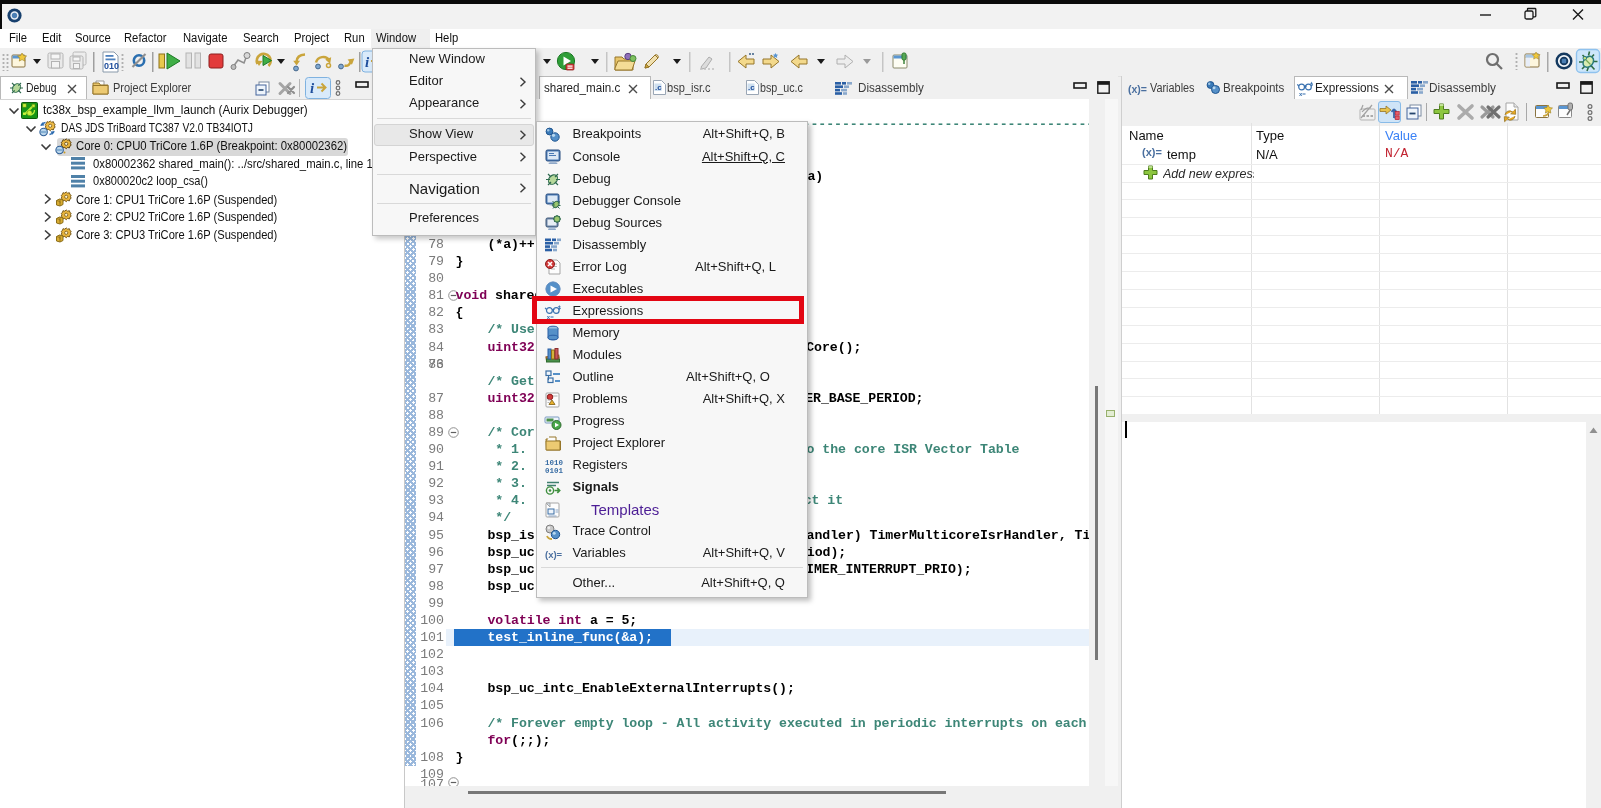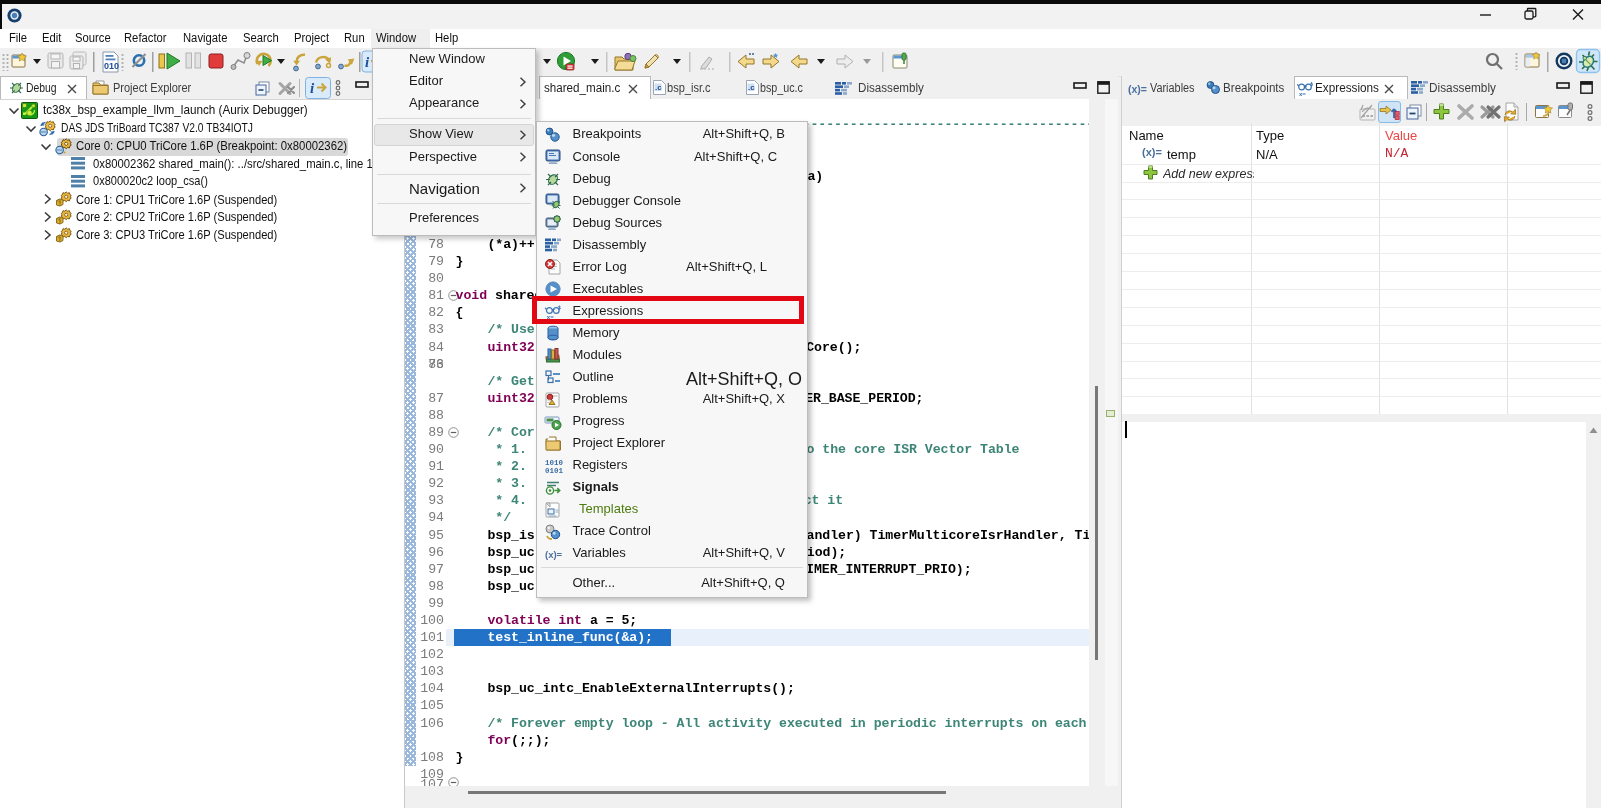"Value" div.tx { color: #ef4444 -> #3b82f6 }
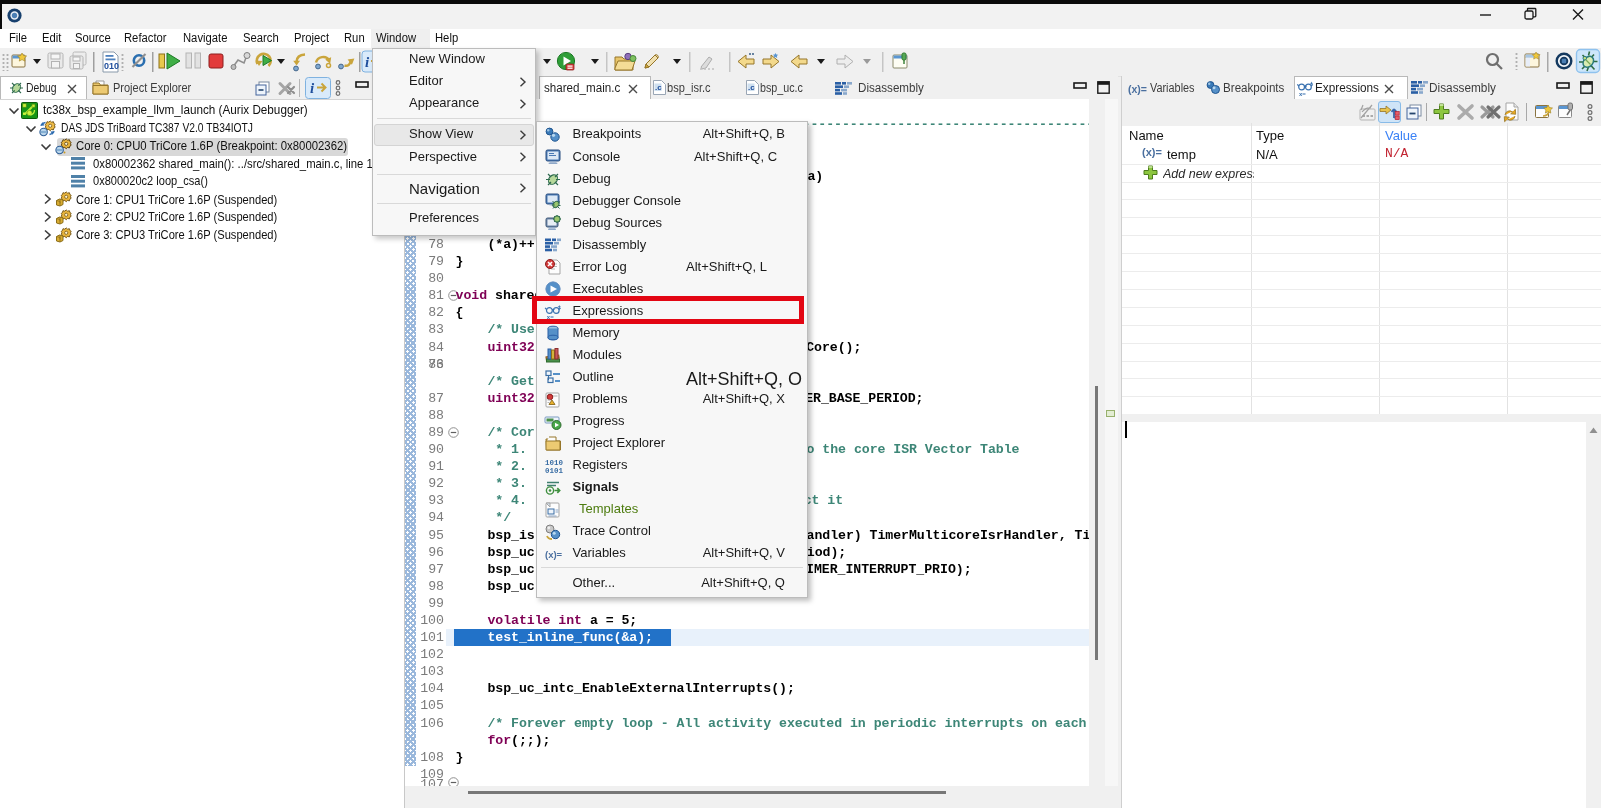"Alt+Shift+Q, C" div.tx { text-align: center -> right; text-decoration: none -> underline }
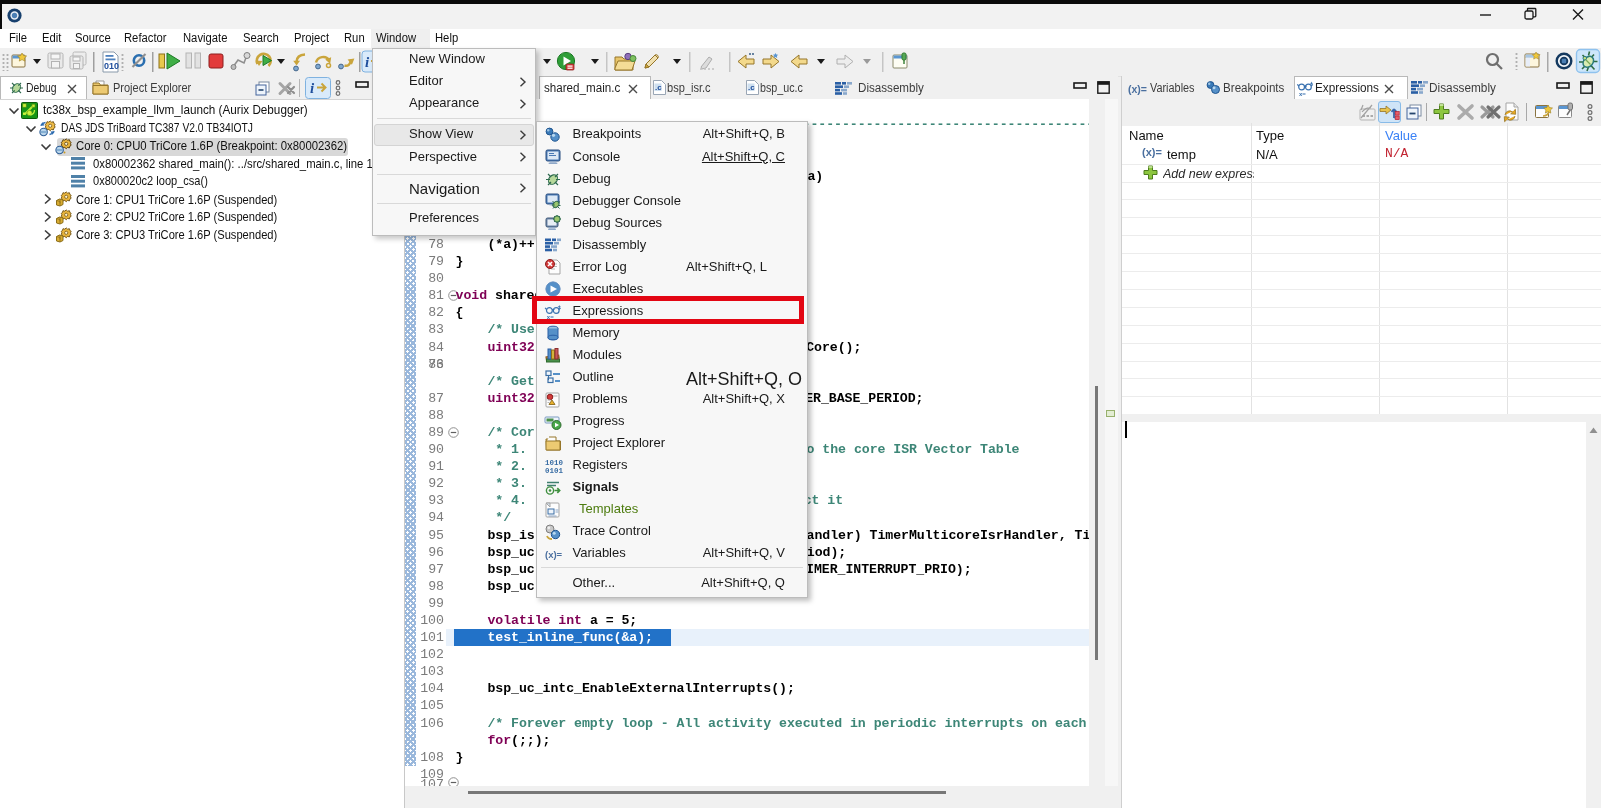"Alt+Shift+Q, L" div.tx { text-align: left -> center }
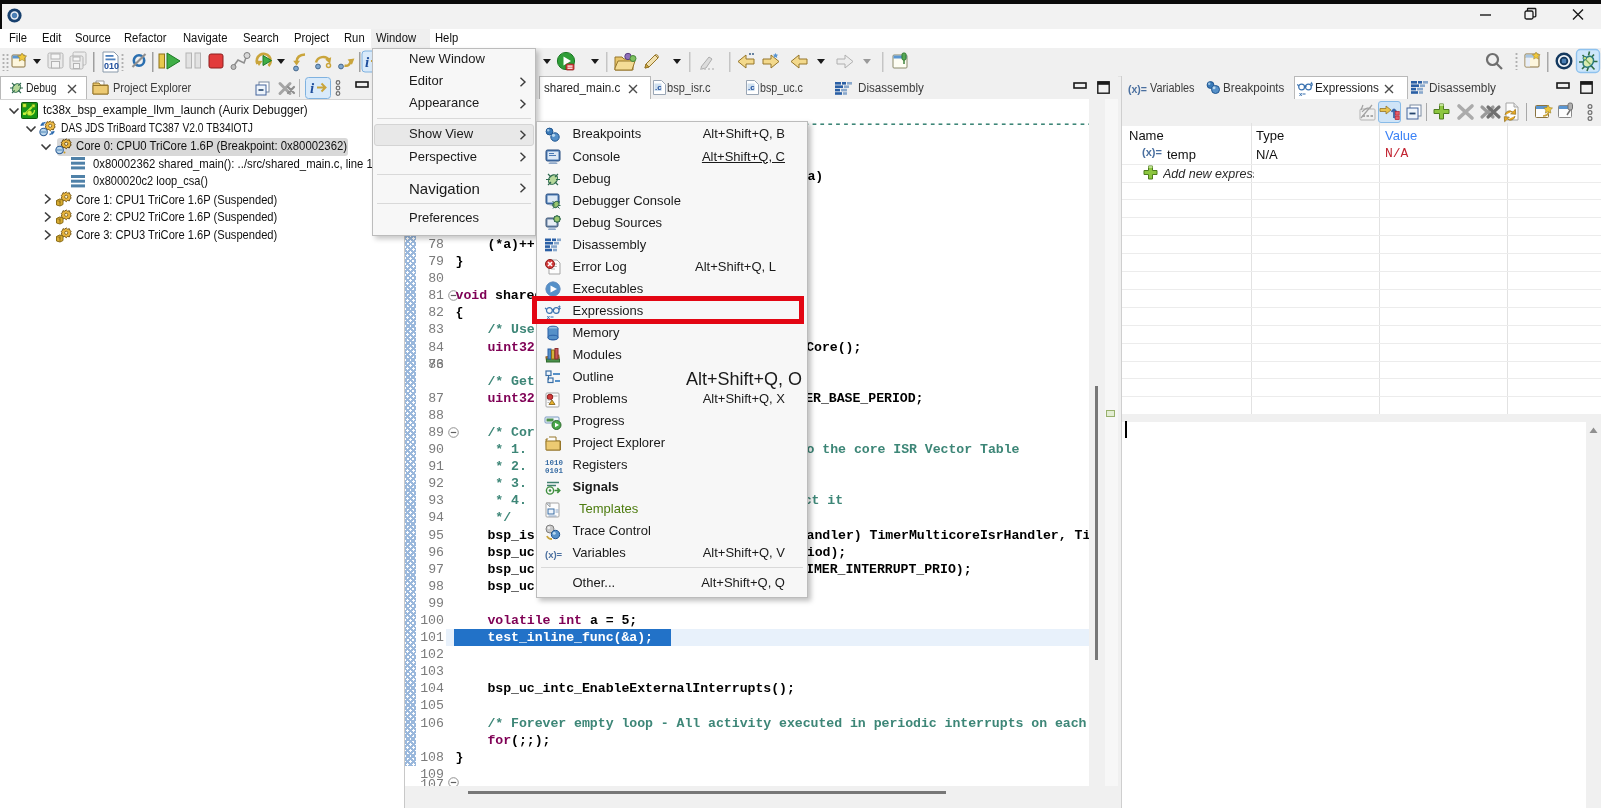"Alt+Shift+Q, O" div.tx { font-size: 18px -> 13px; text-align: center -> left }
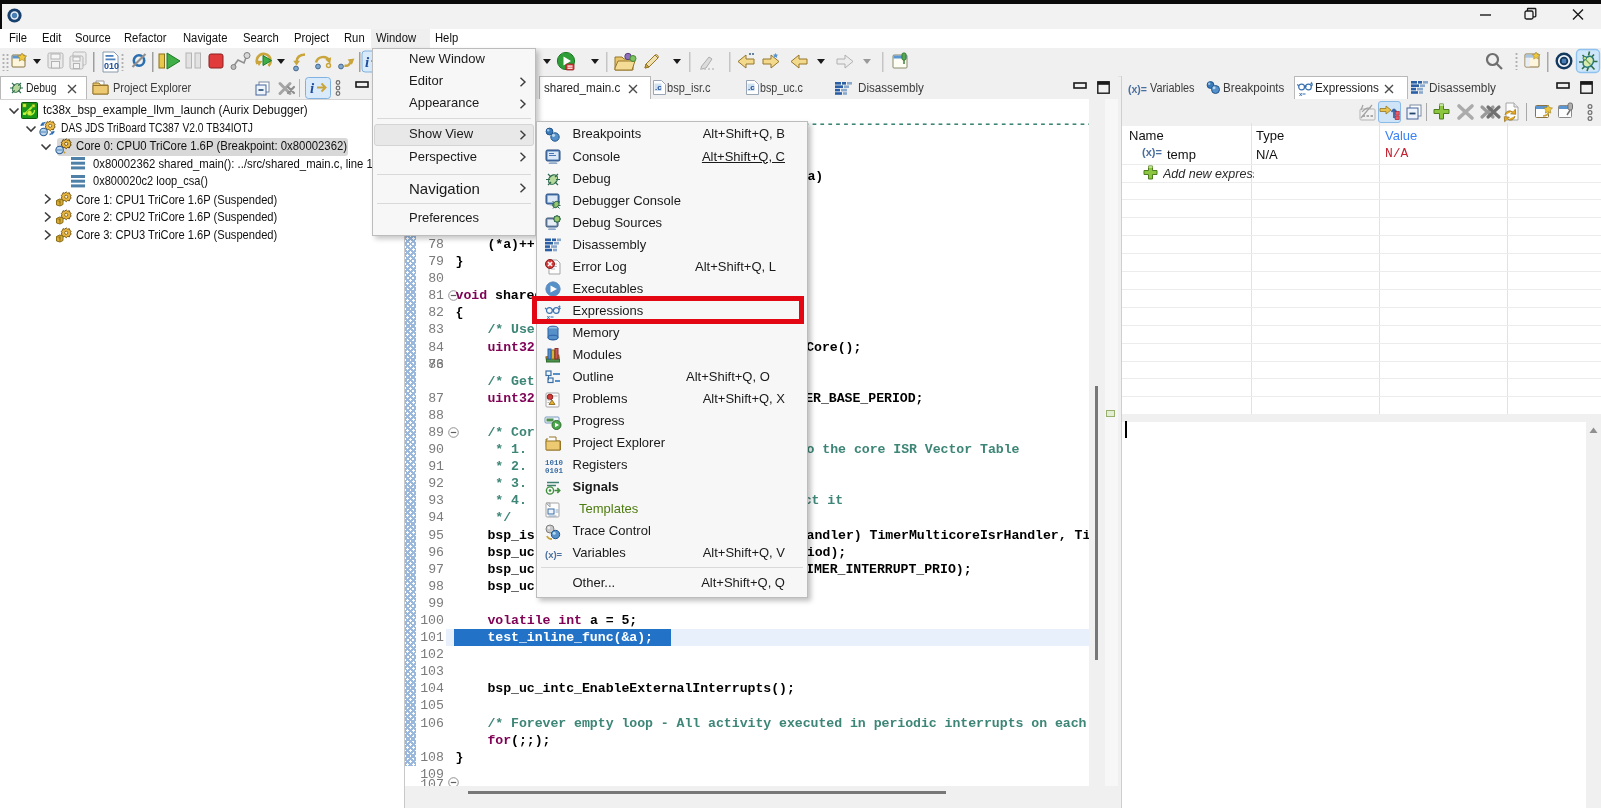"Templates" div.tx { color: #4d7c0f -> #4c1d95; font-size: 13px -> 15px; left: 579px -> 591px }
